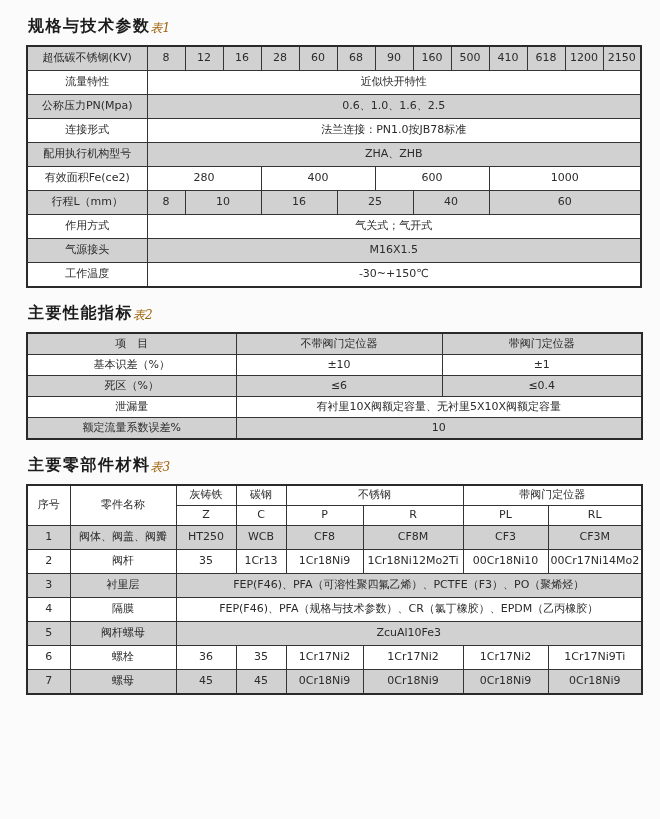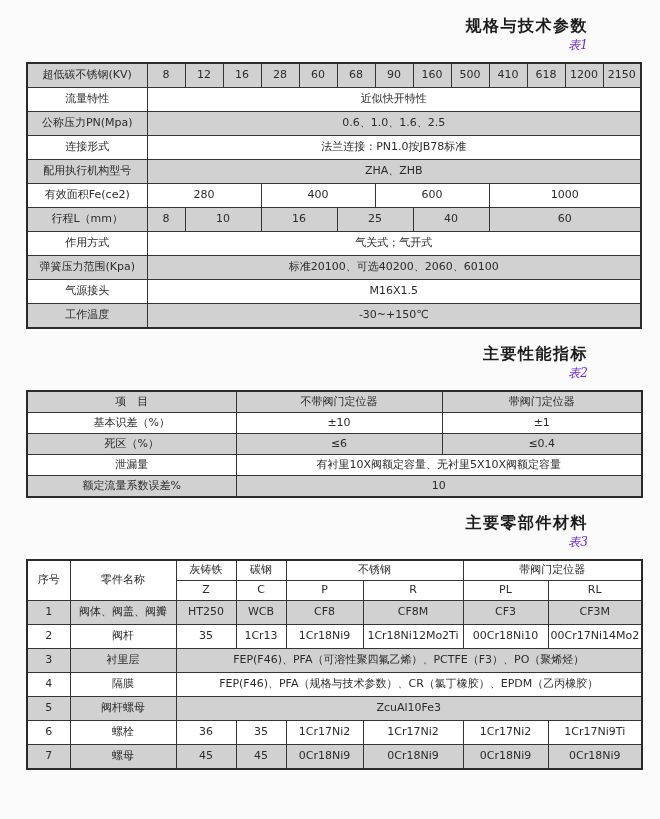"规格与技术参数" .sec-head { flex-direction: column -> none; justify-content: center -> flex-start; margin: 0 72px 8px 18px -> 0 72px 8px 28px }
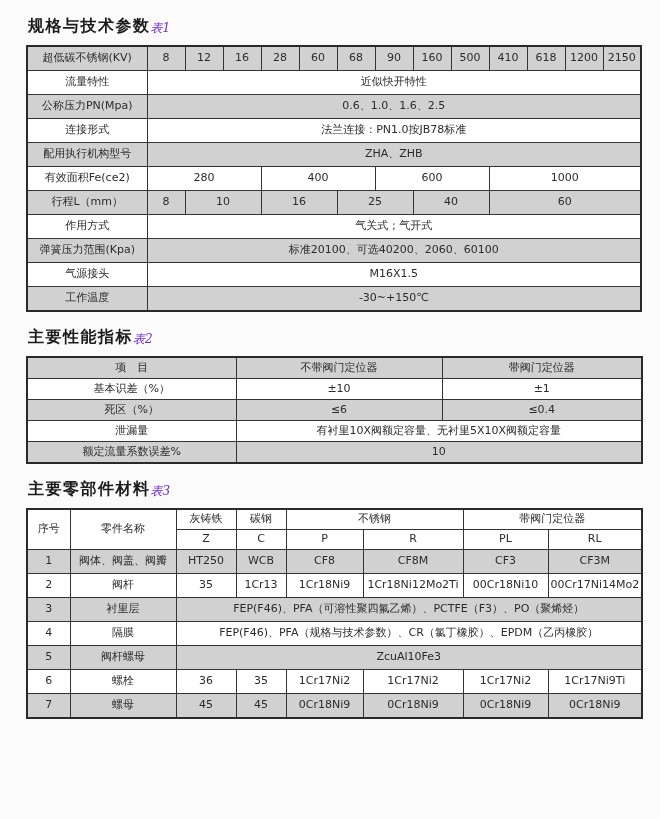"表1" .sec-tag { color: #6d28d9 -> #a16207 }
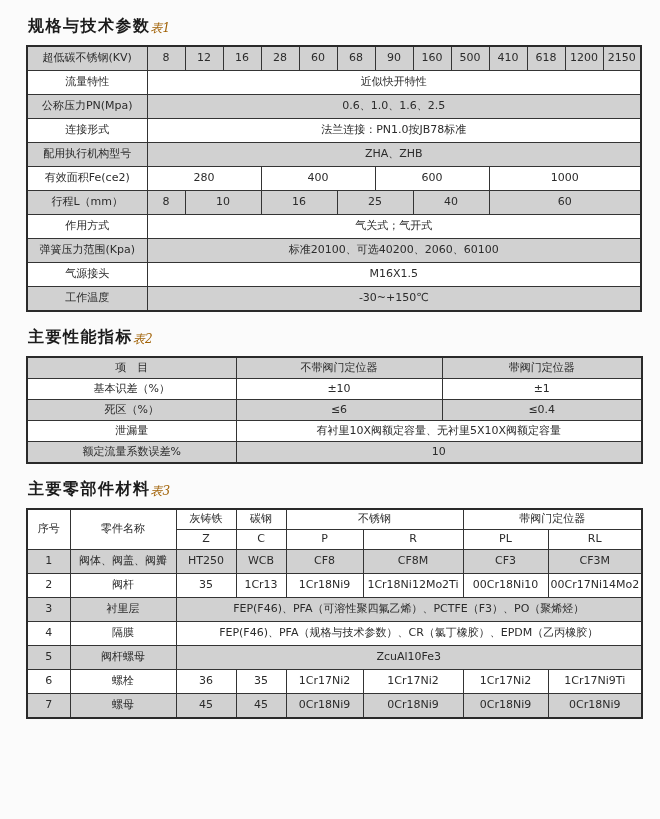"弹簧压力范围(Kpa)" tr { html: <tr> <td>弹簧压力范围(Kpa)</td> <td>标准20100、可选40200、2060、60100</td> </tr> -> none }
